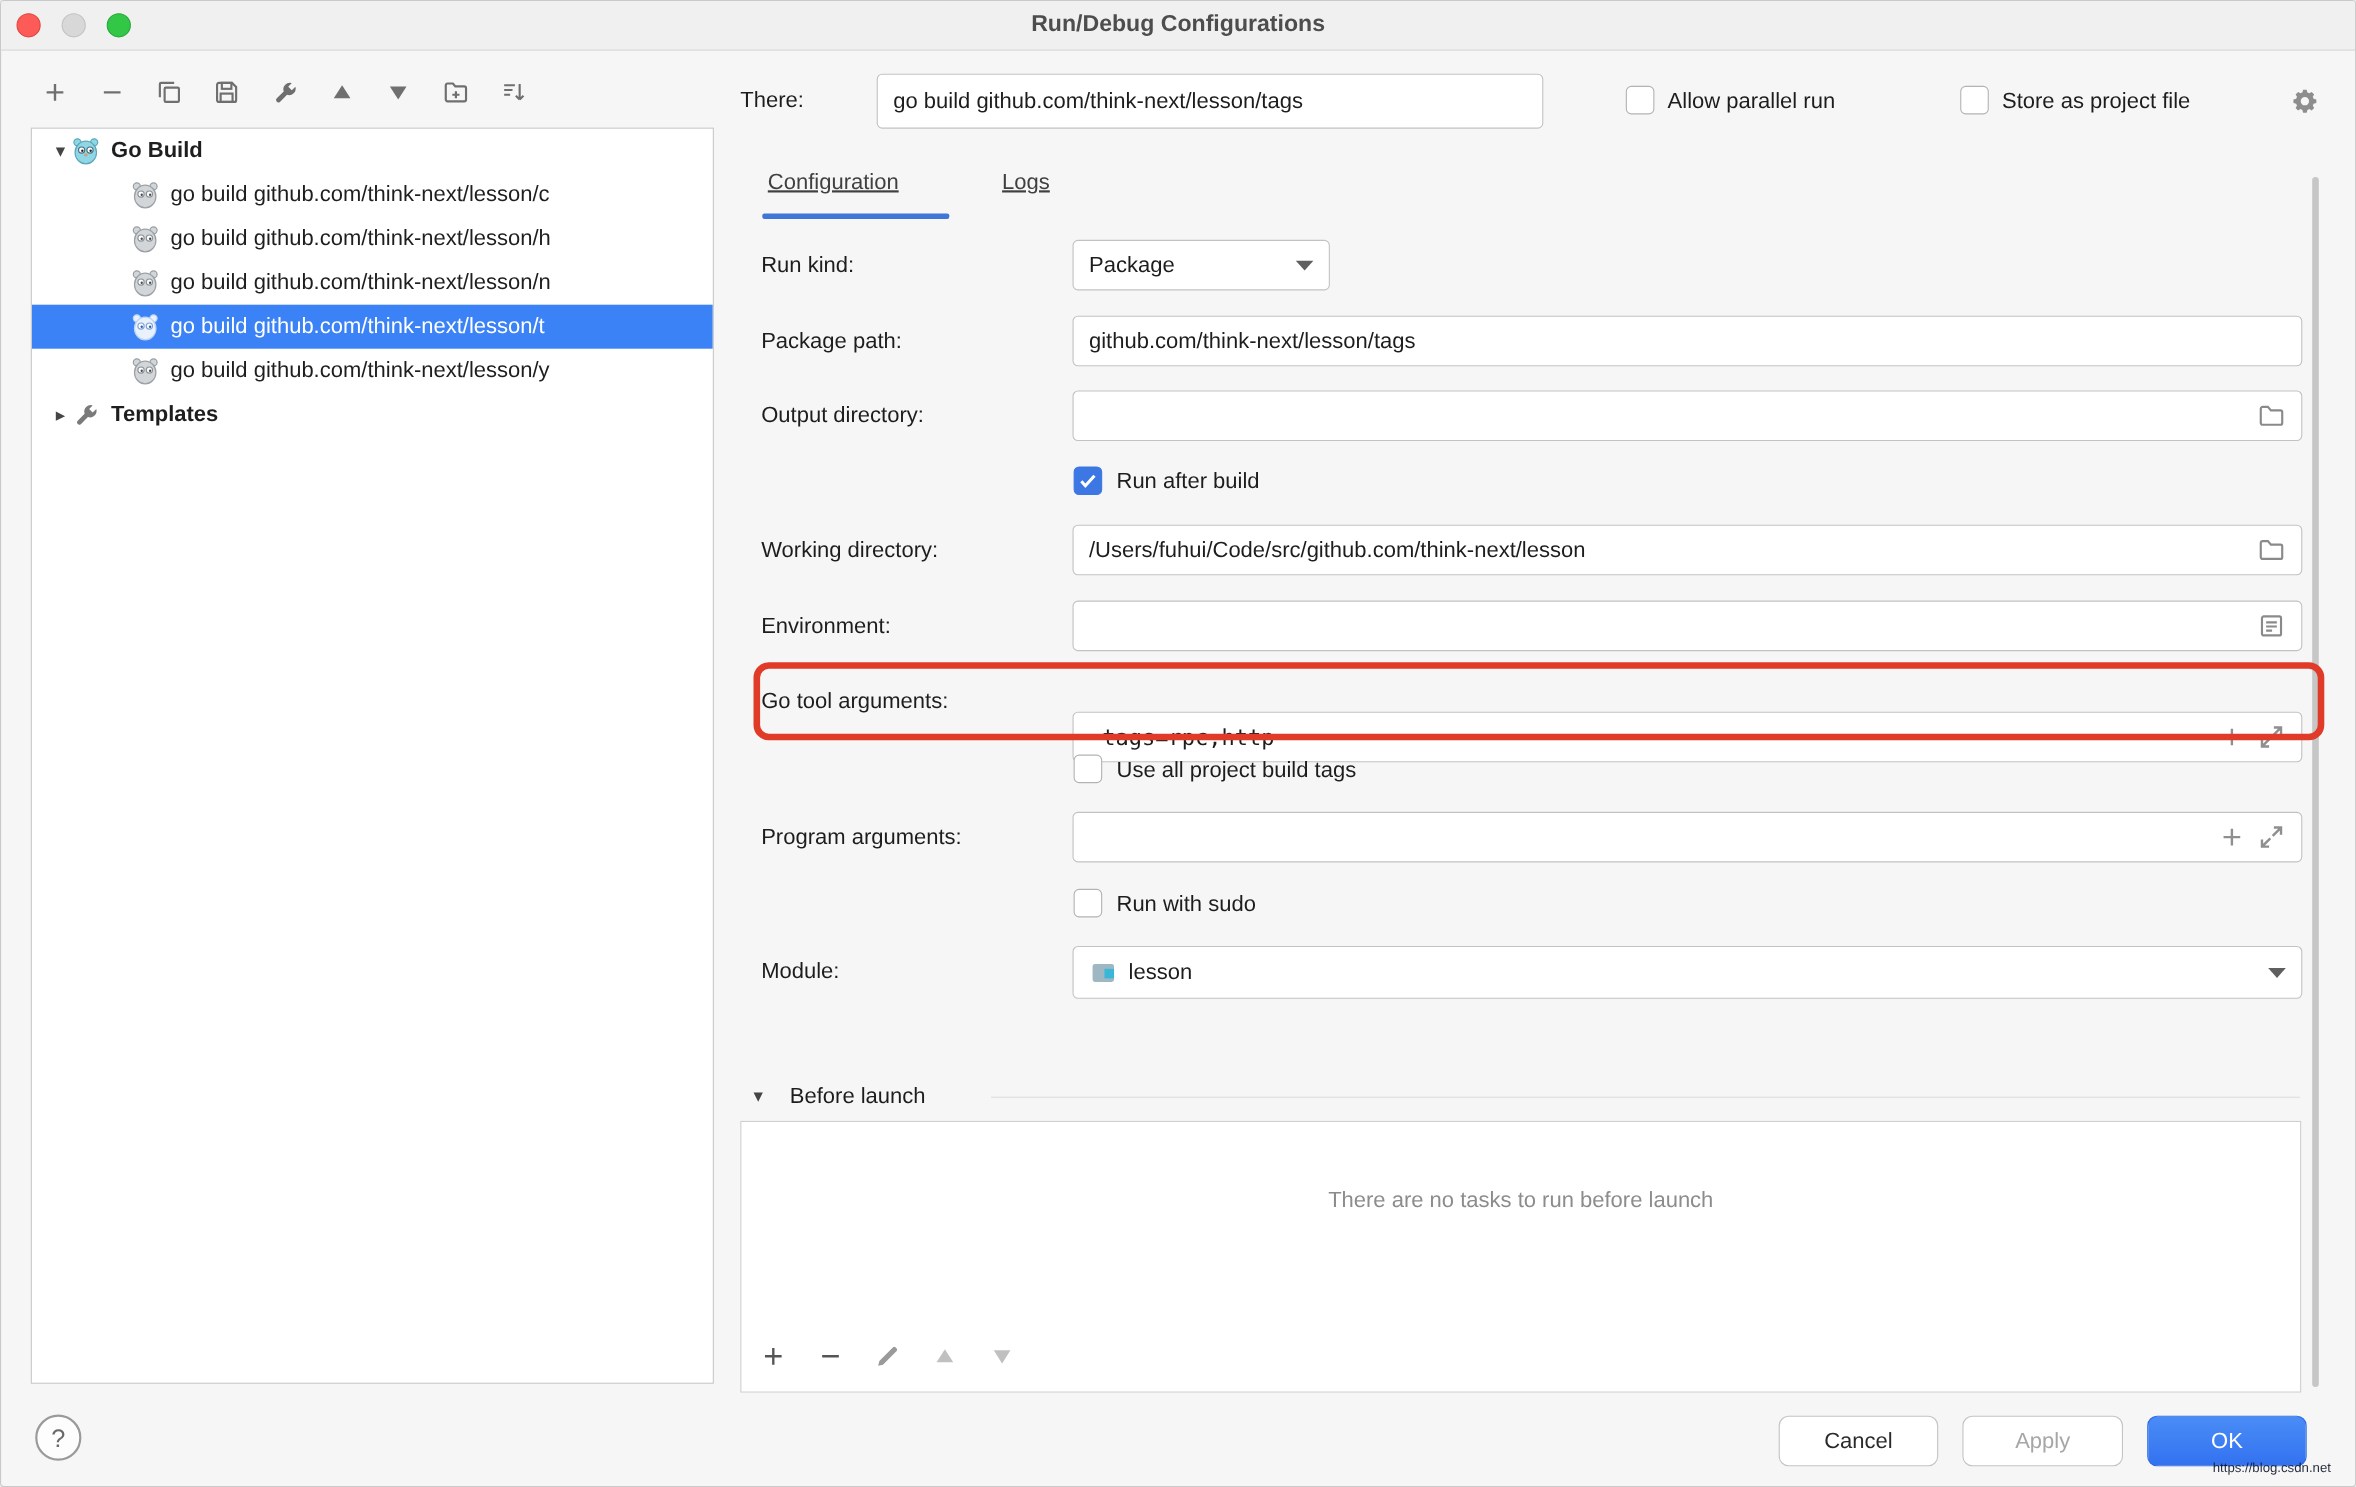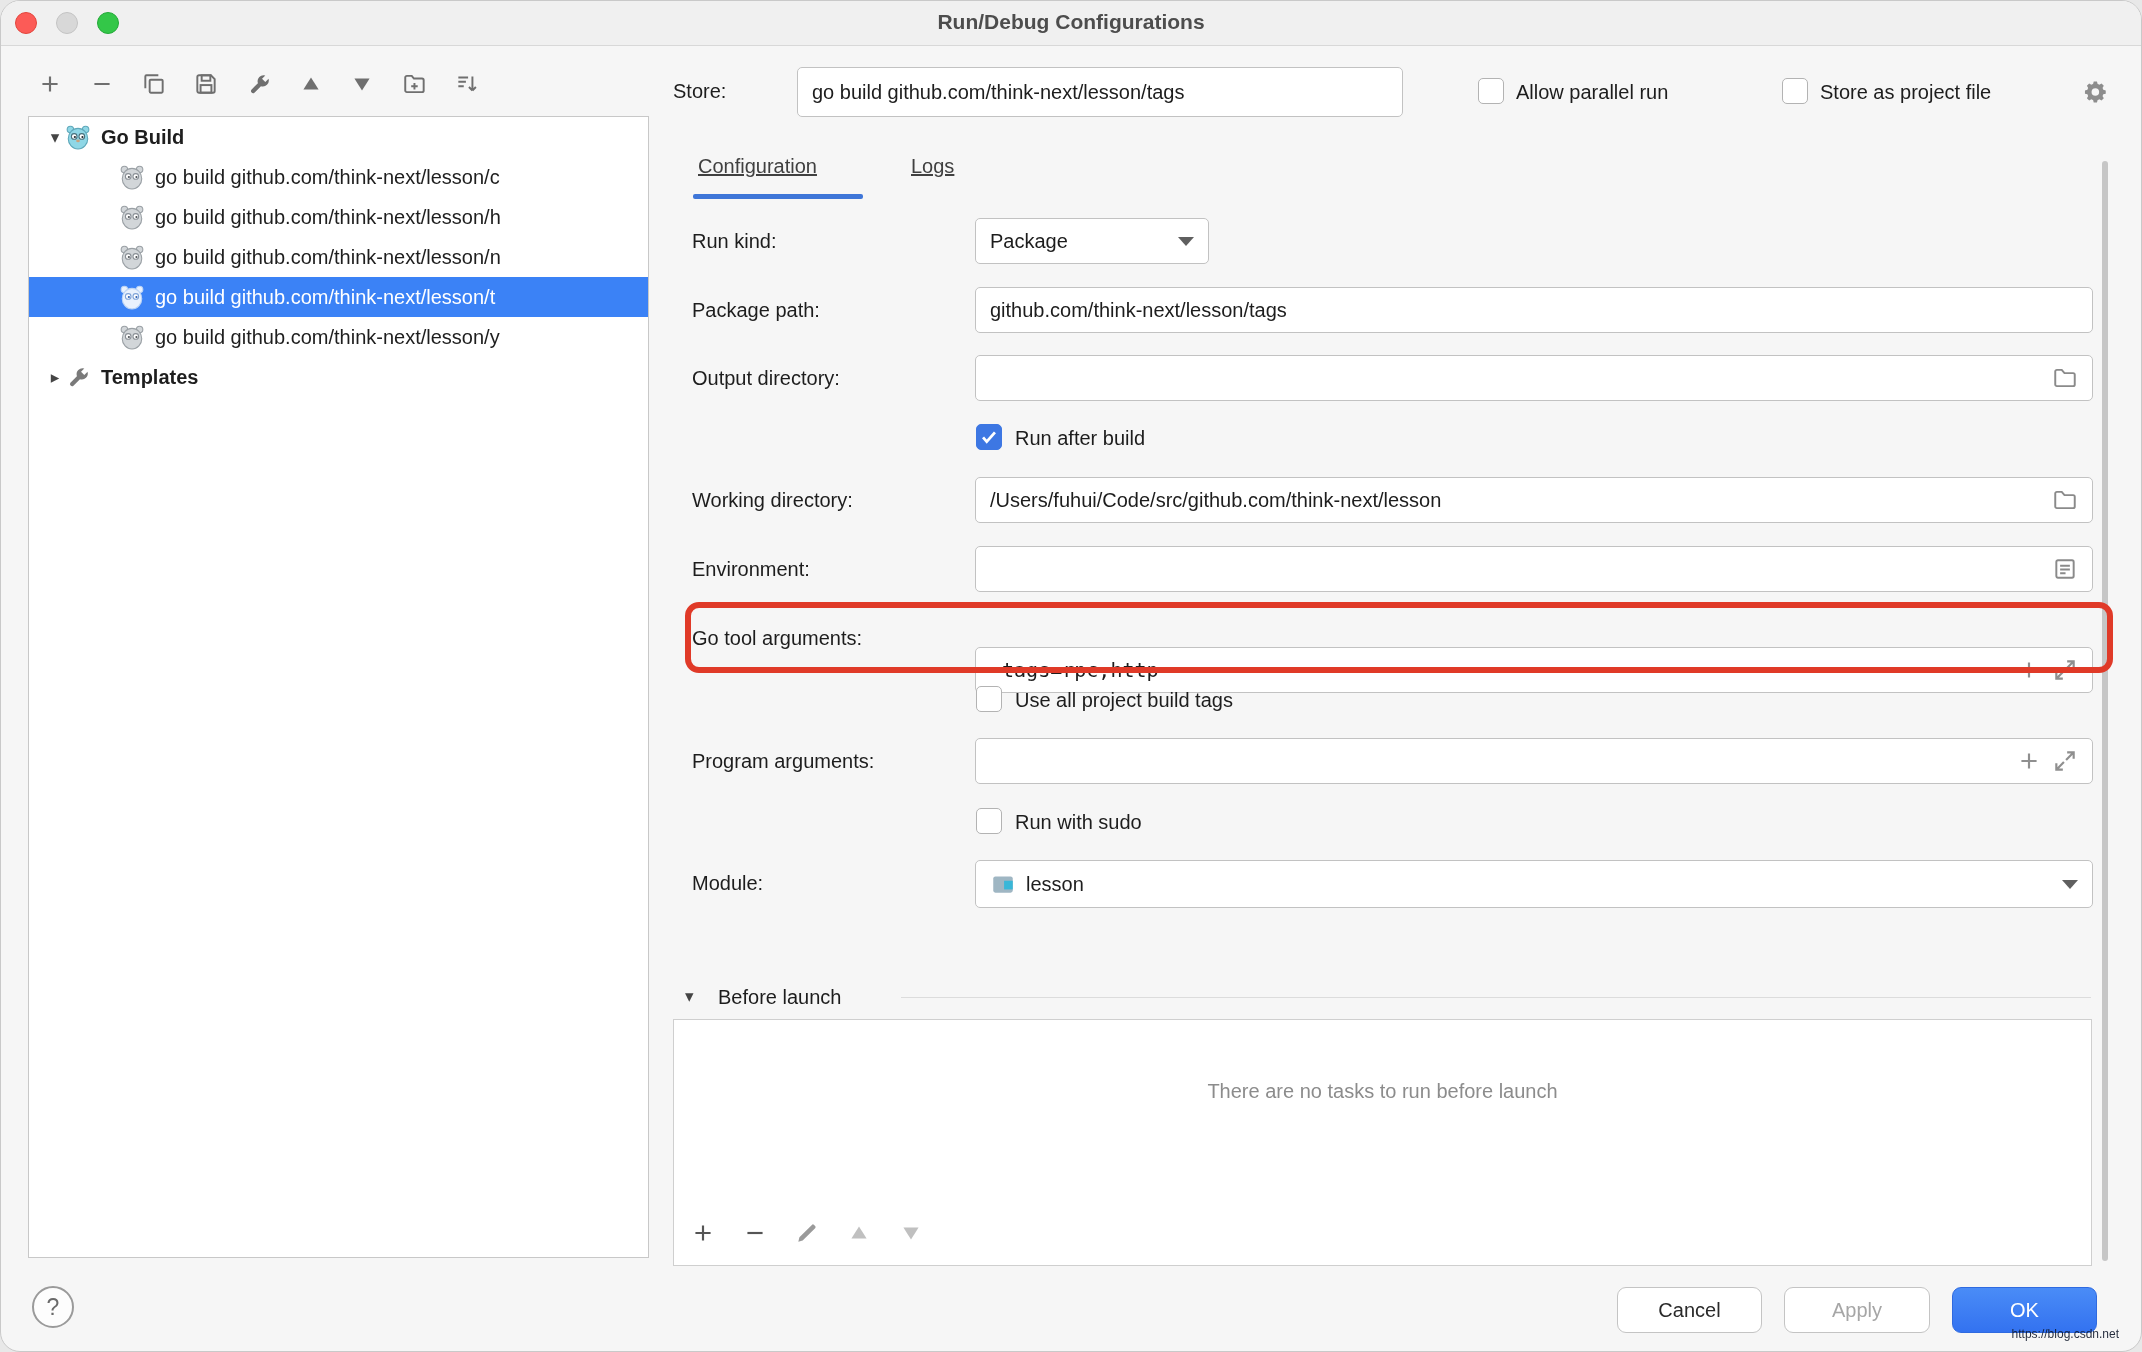"Run/Debug Configurations" #app { border-radius: 20px -> 4px }
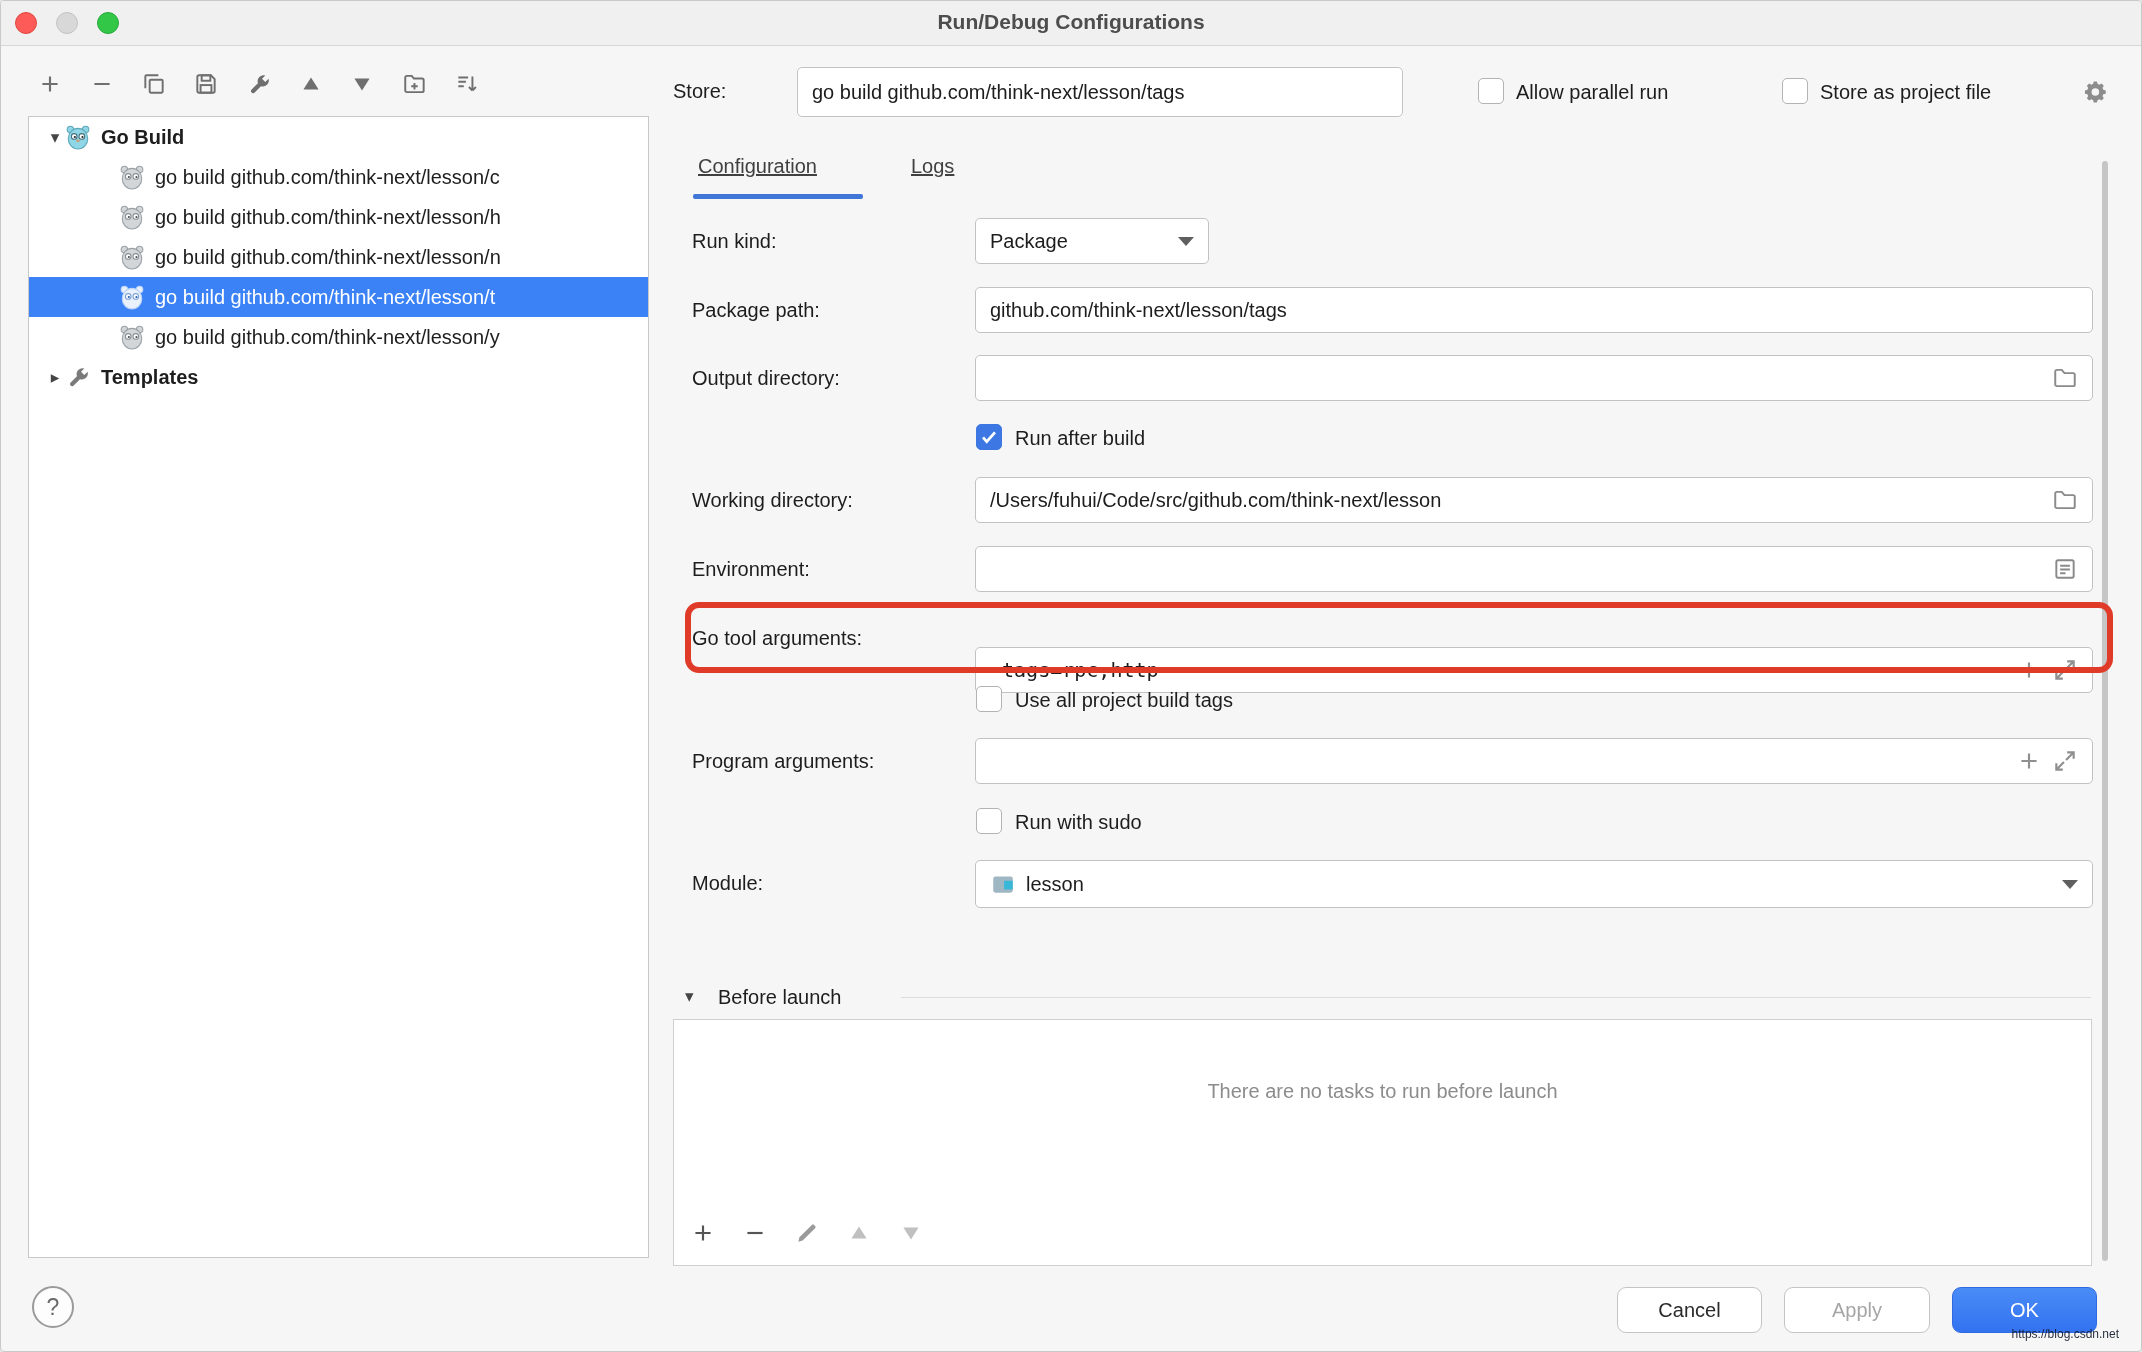"Store:" span.label { text: Store -> There }
